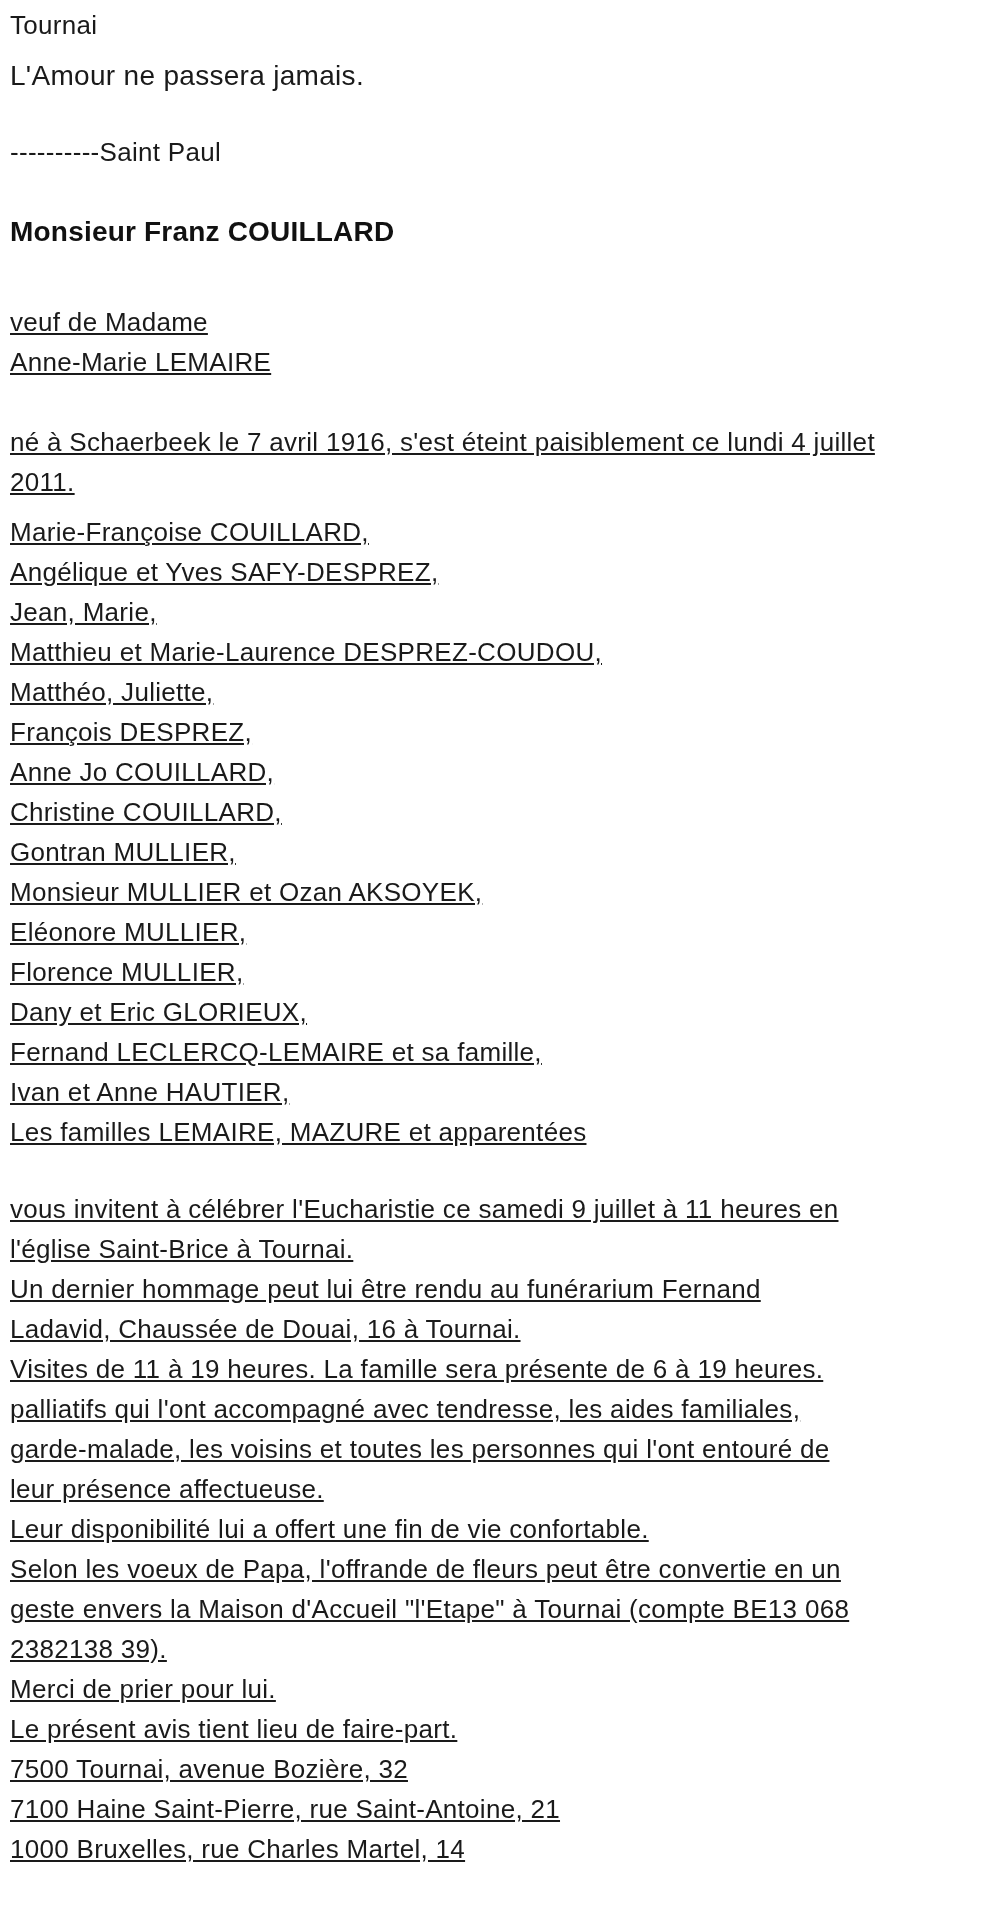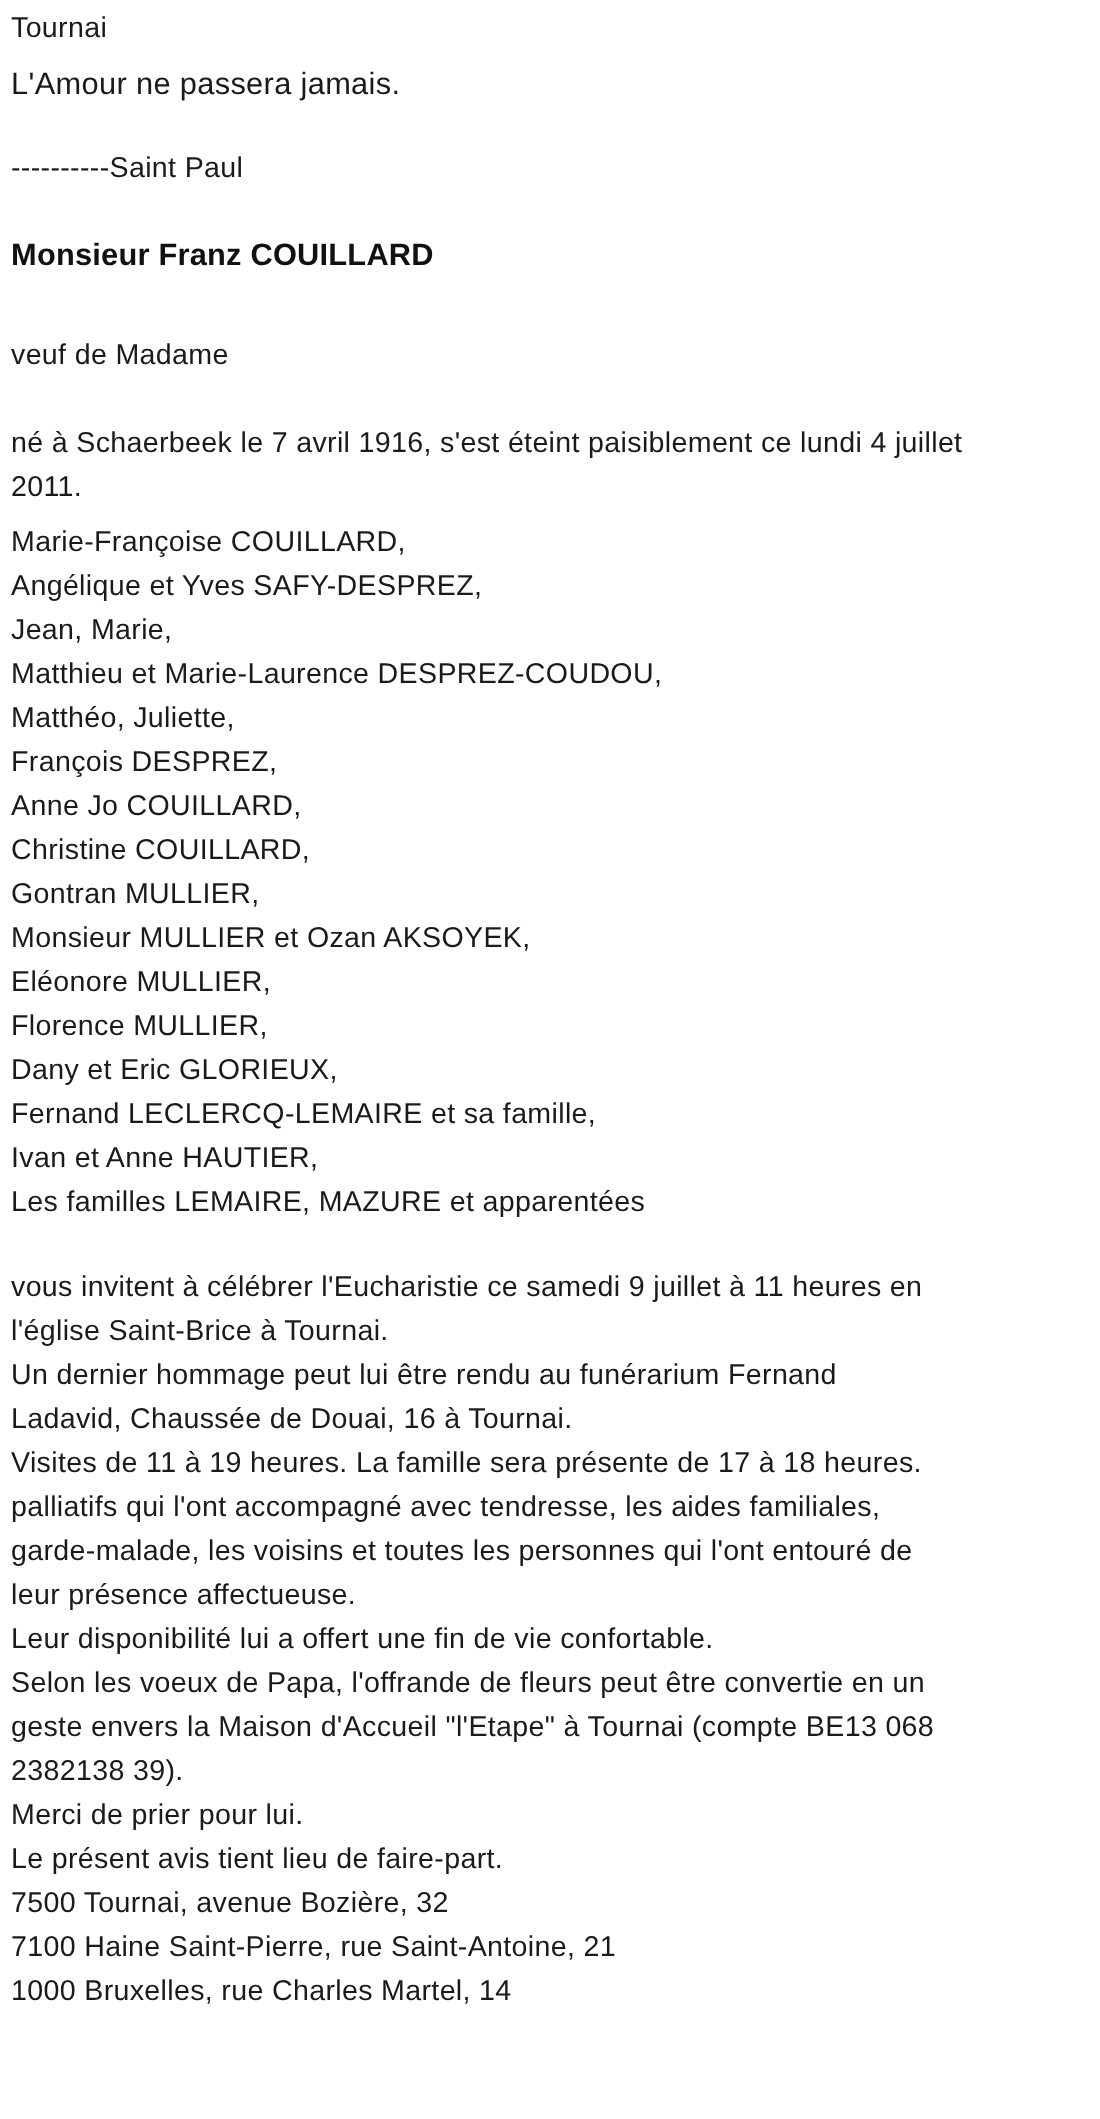"veuf de Madame" .line { text-decoration: none -> underline }
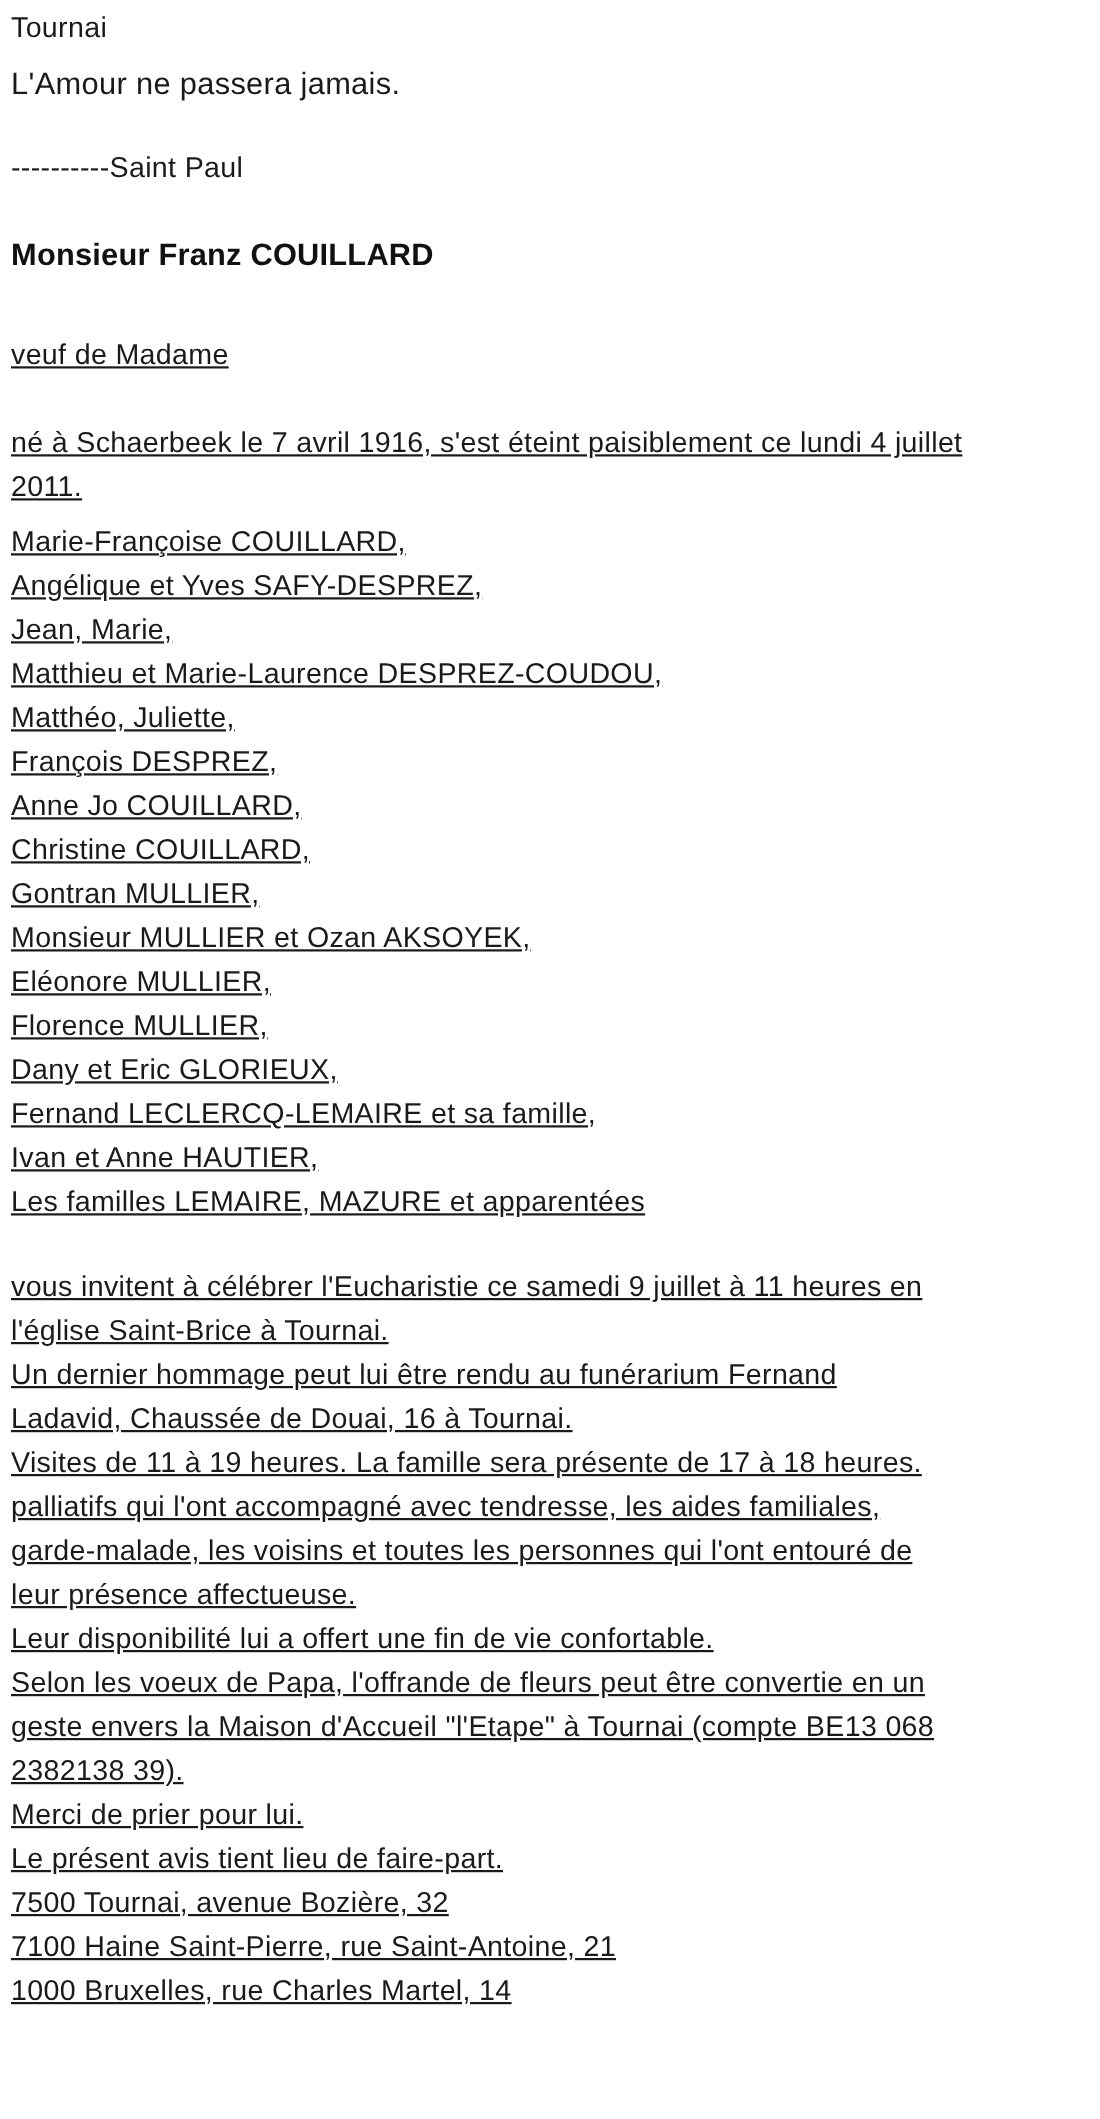"Anne-Marie LEMAIRE" div.line { html: none -> <div>Anne-Marie LEMAIRE</div> }
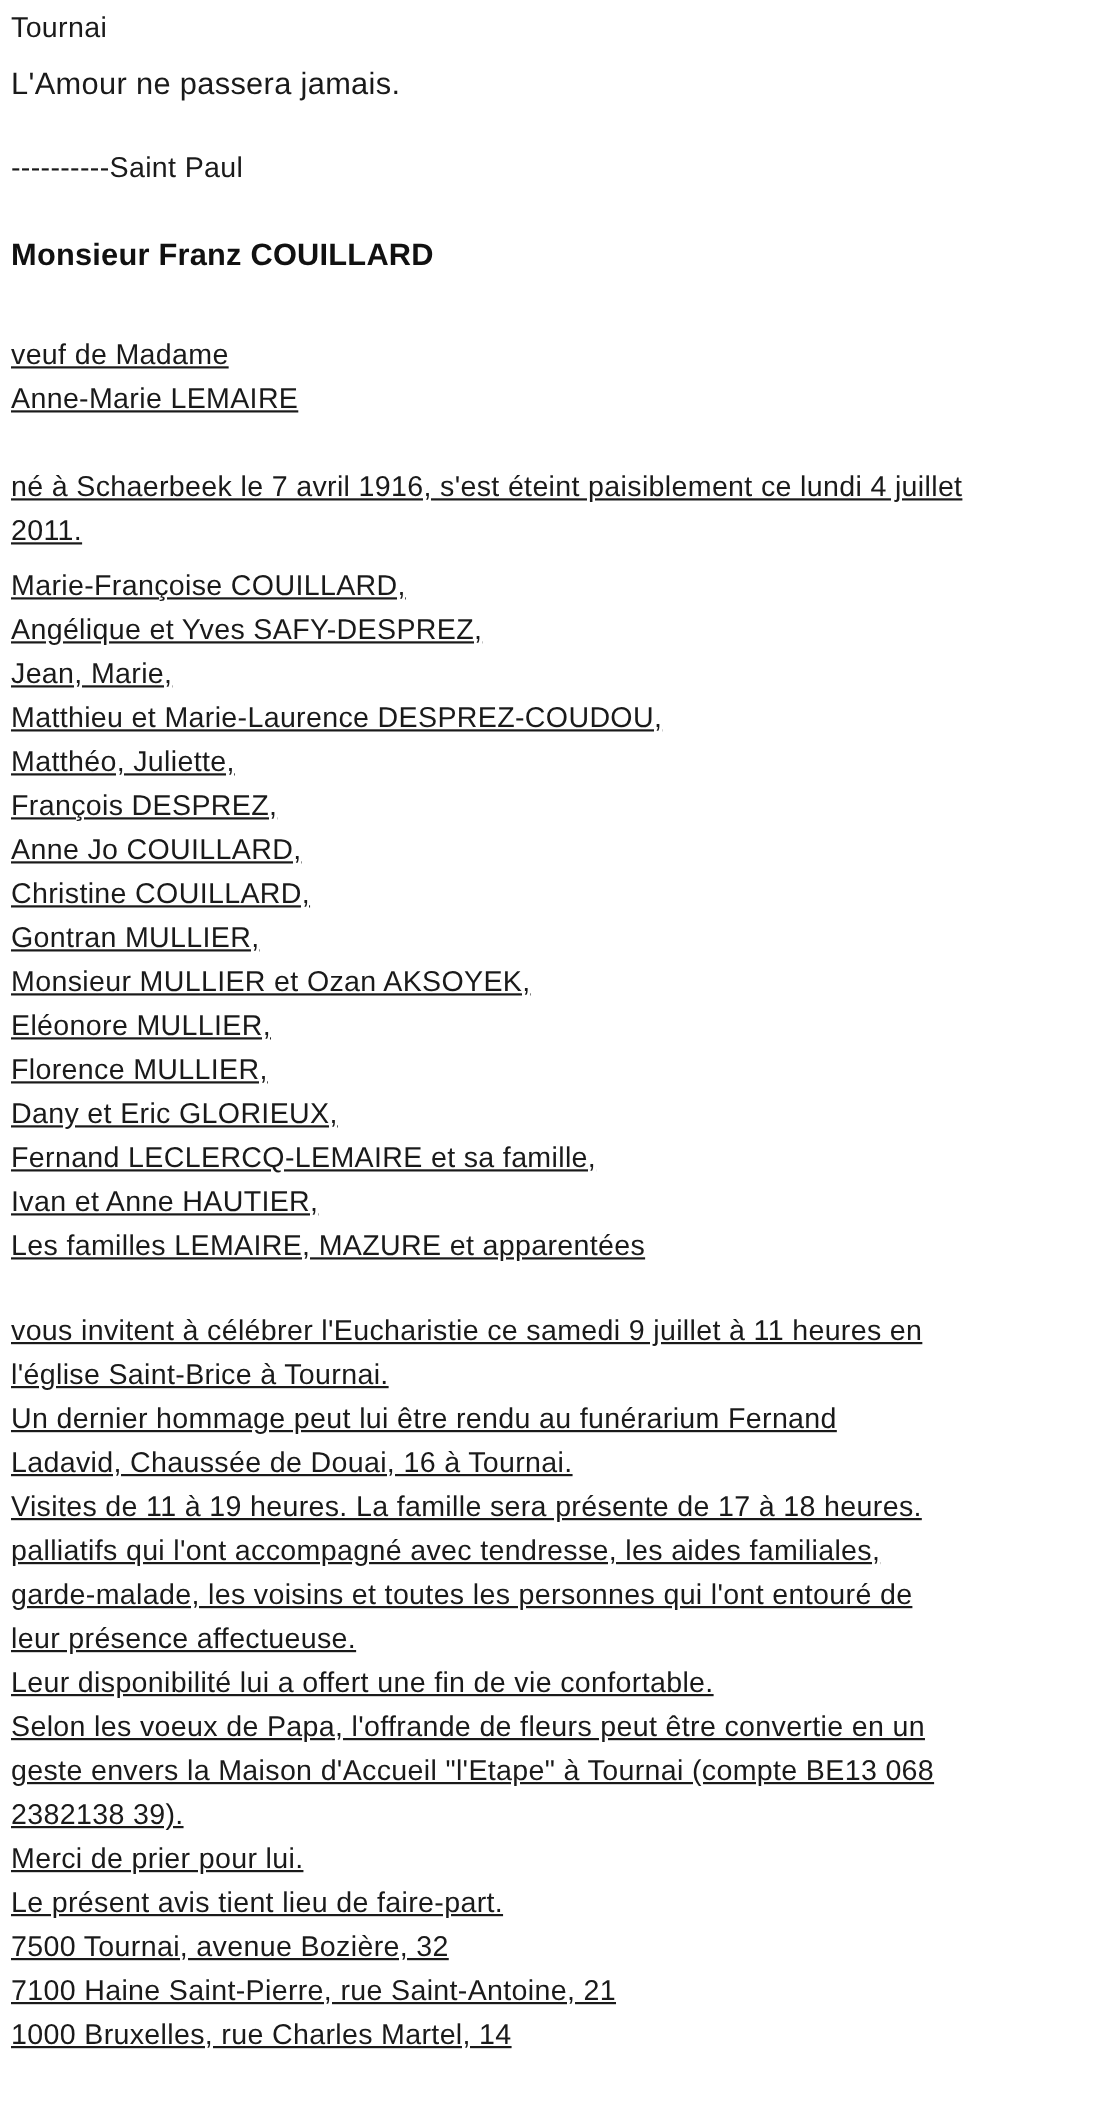"Visites de 11 à 19" div.line { text: 17 à 18 -> 6 à 19 }
